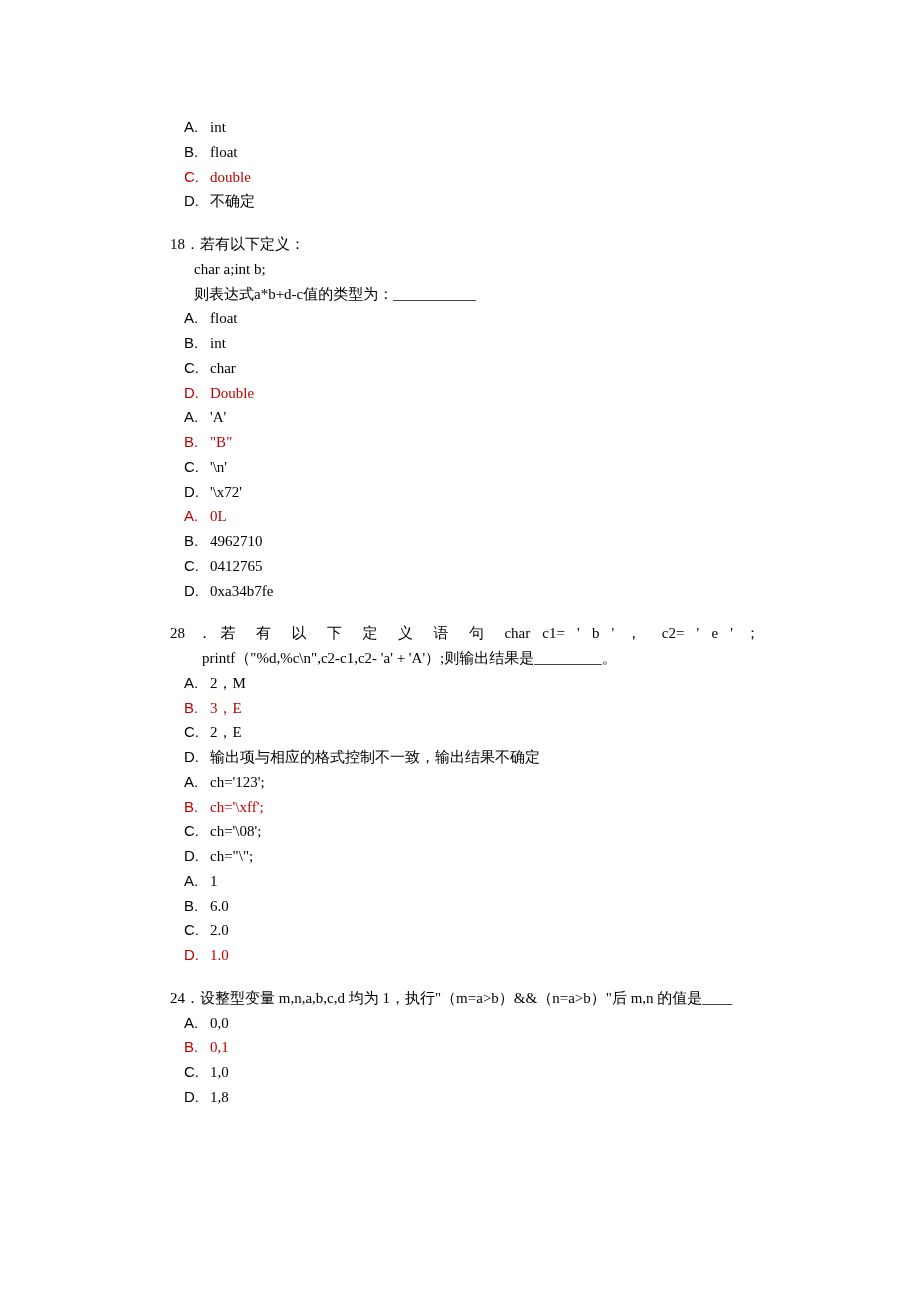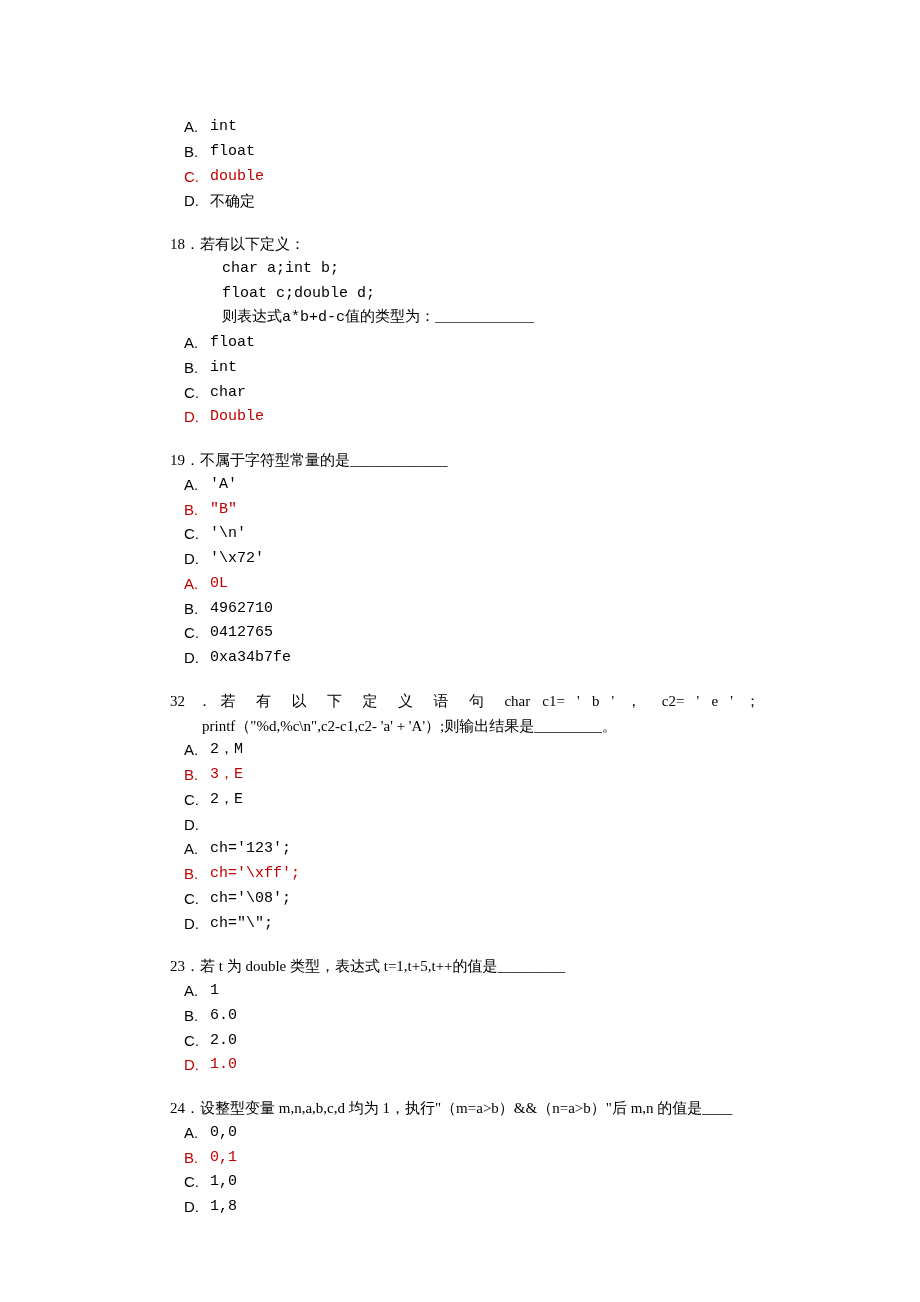"int" .option-text { font-family: Liberation Mono, monospace -> Liberation Serif, serif }
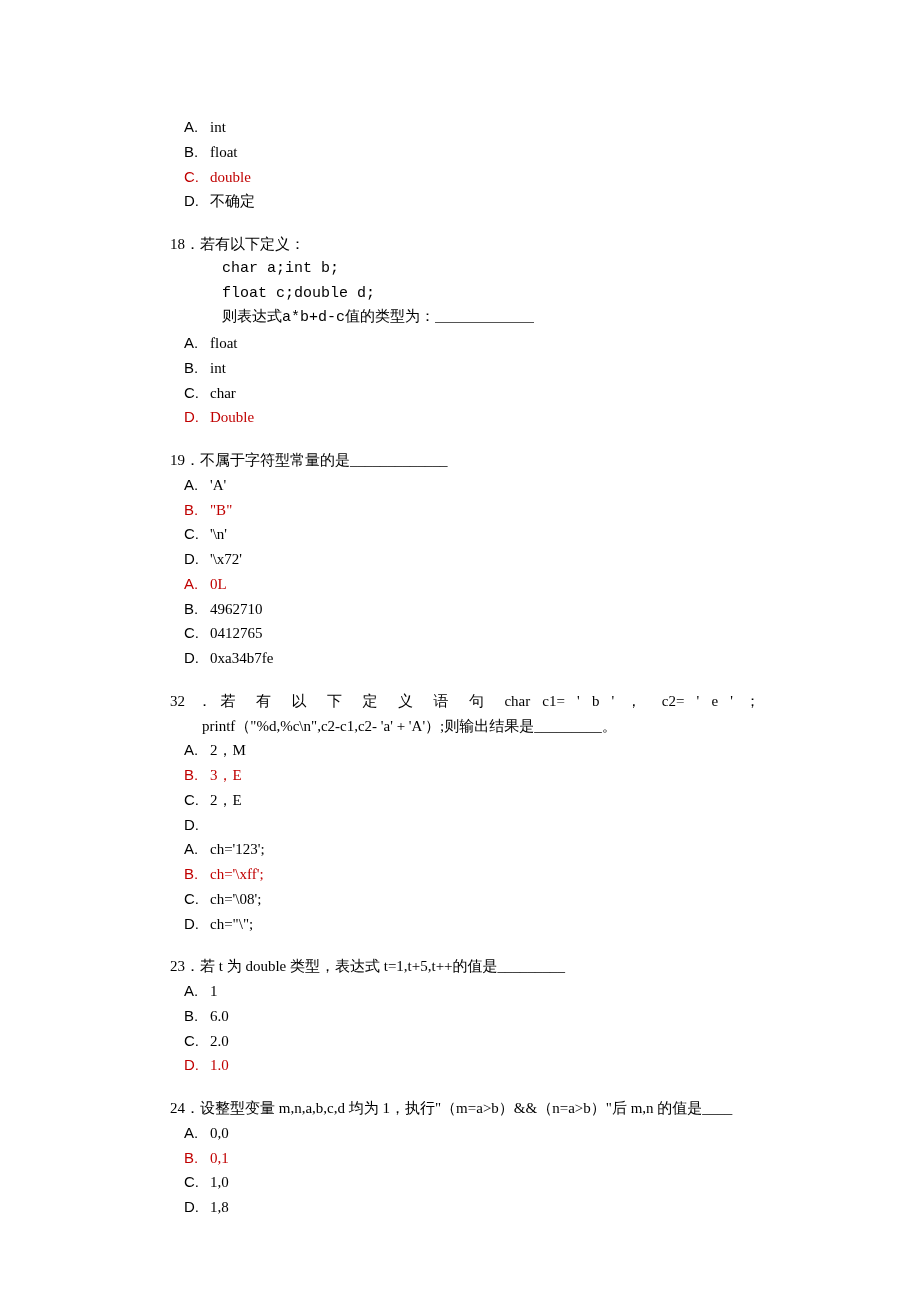"char a;int b;" .code-line { font-family: Liberation Mono, monospace -> Liberation Serif, serif; margin-left: 52px -> 24px }
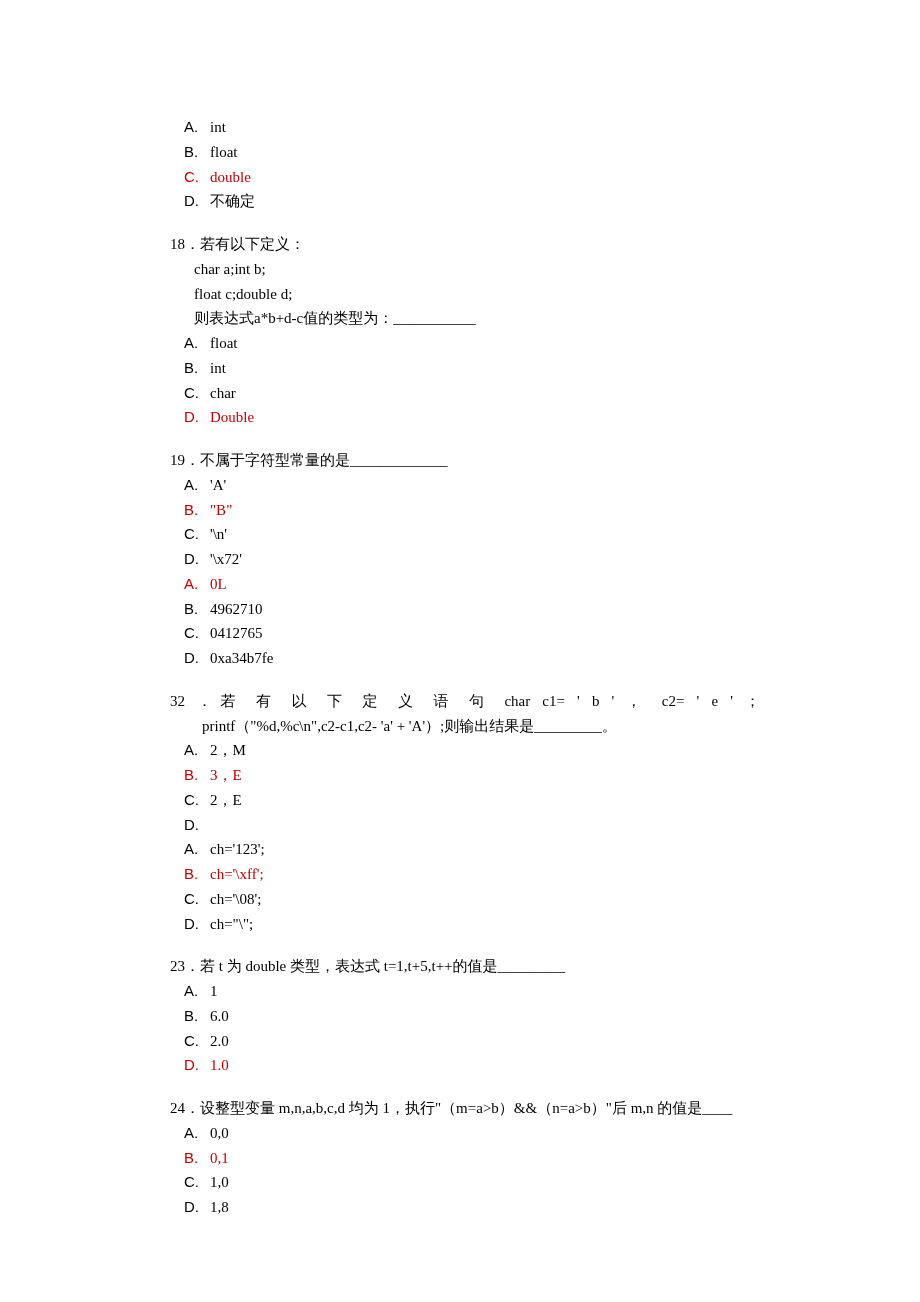"float c;double d;" div.code-line { html: <div>float c;double d;</div> -> none }
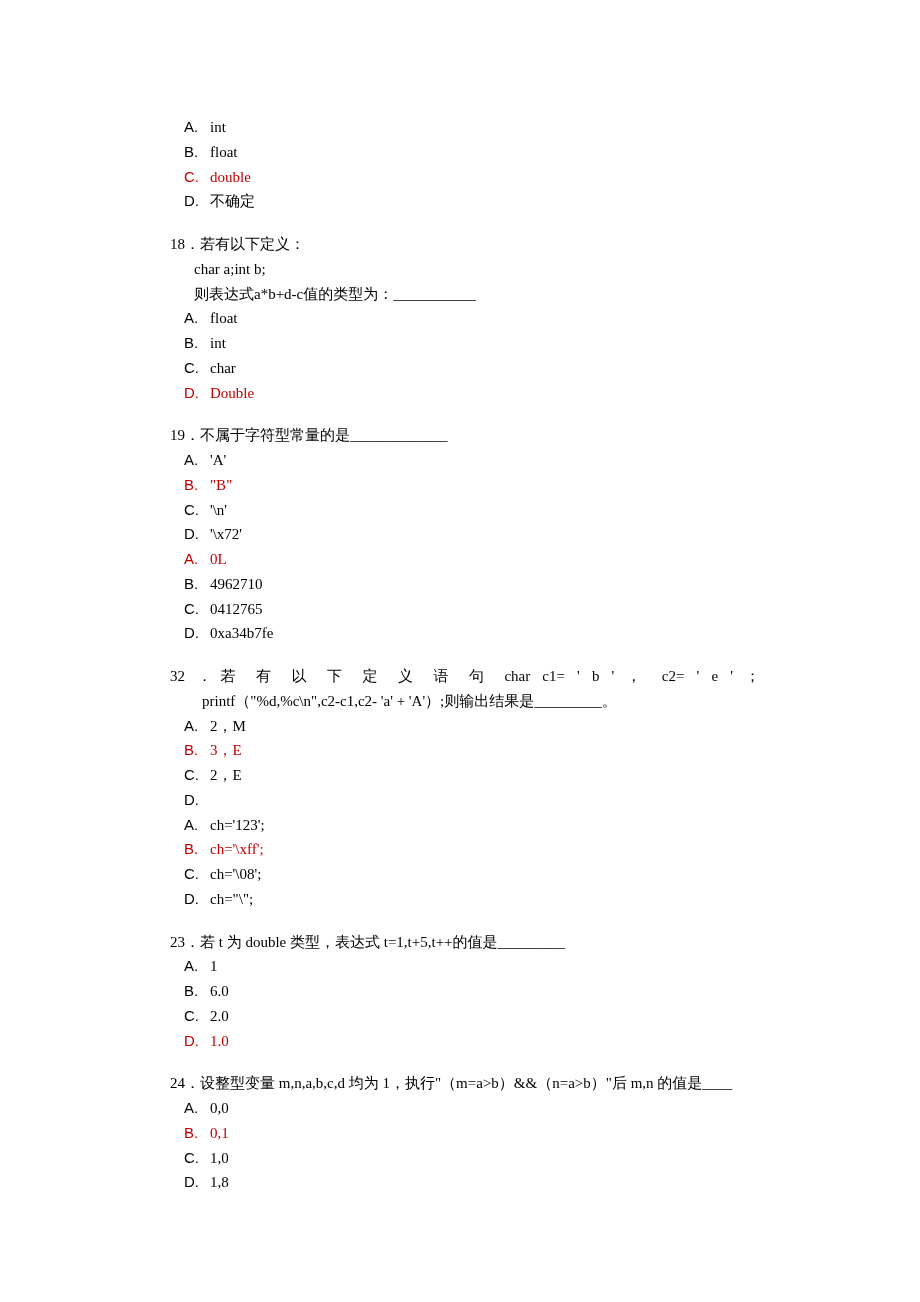"19．不属于字符型常量的是_____________" div.question { html: <div> <span>19．</span><span>不属于字符型常量的是_____________</span> </div> -> none }
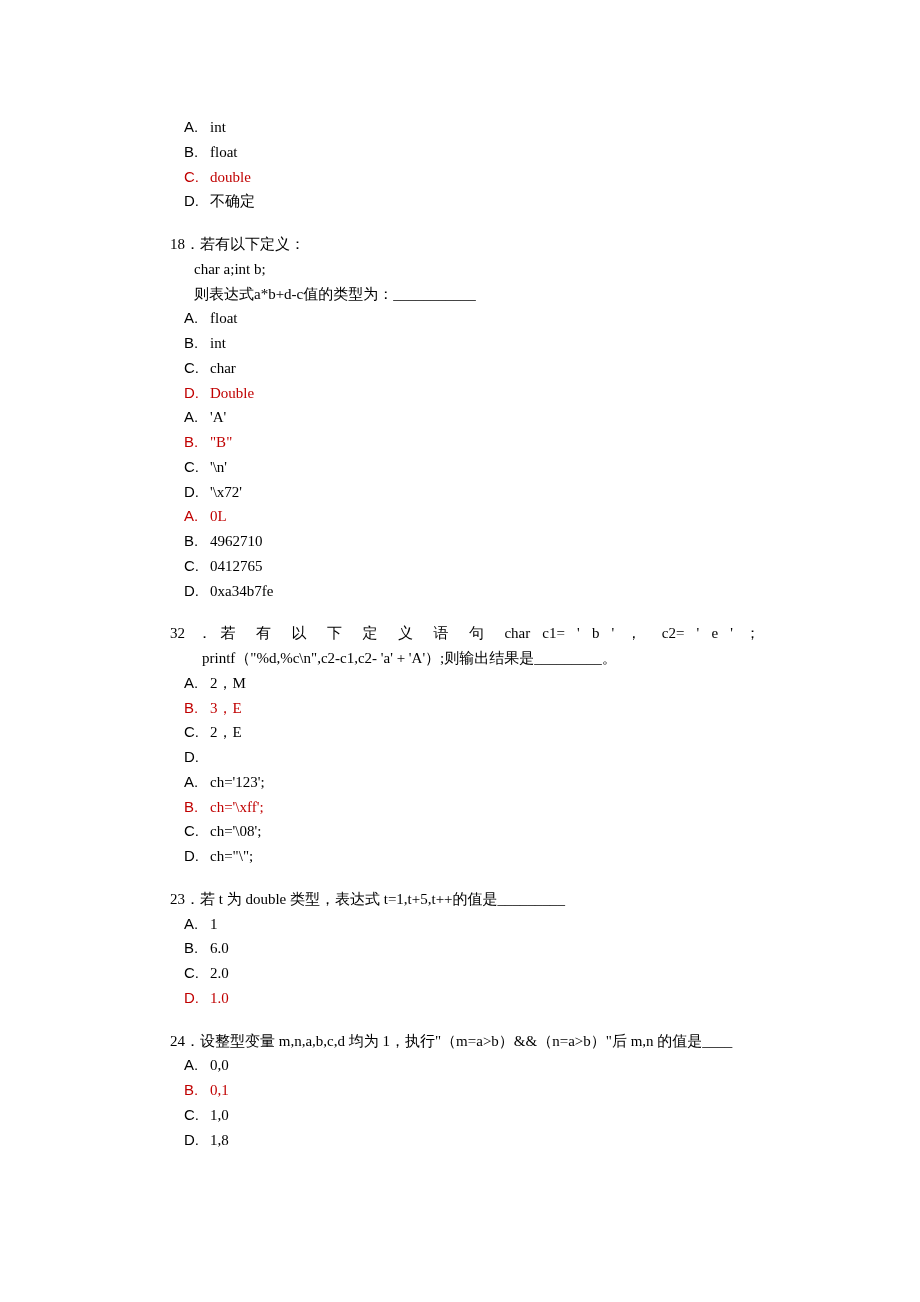"32 ．" span.question-num { text: 32 -> 28 }
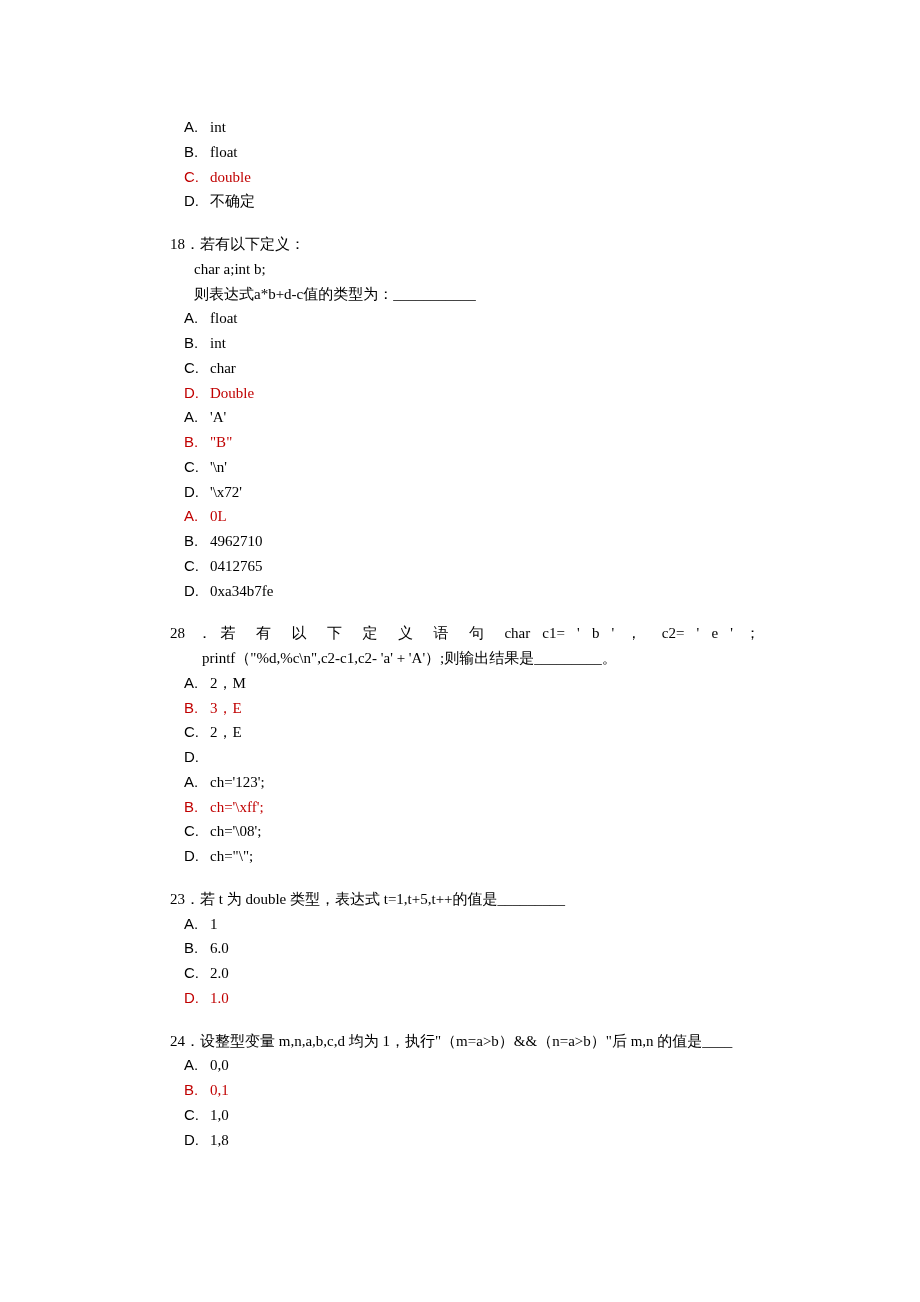"输出项与相应的格式控制不一致，输出结果不确定" span.option-text { html: none -> <span>输出项与相应的格式控制不一致，输出结果不确定</span> }
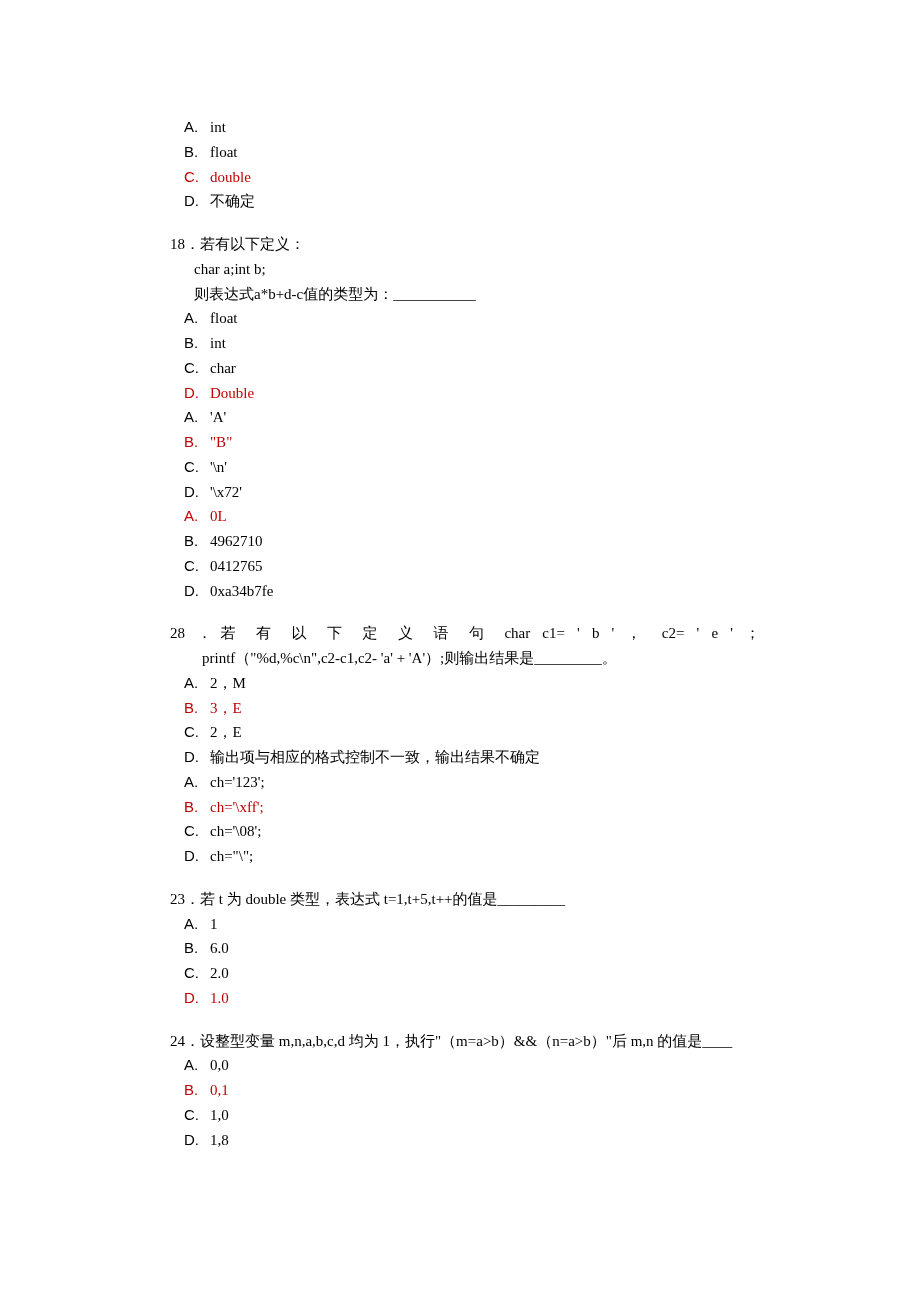"23．若 t 为 double 类型，表达式" div.question { html: <div> <span>23．</span><span>若 t 为 double 类型，表达式 t=1,t+5,t++的值是_________</span> </div> -> none }
